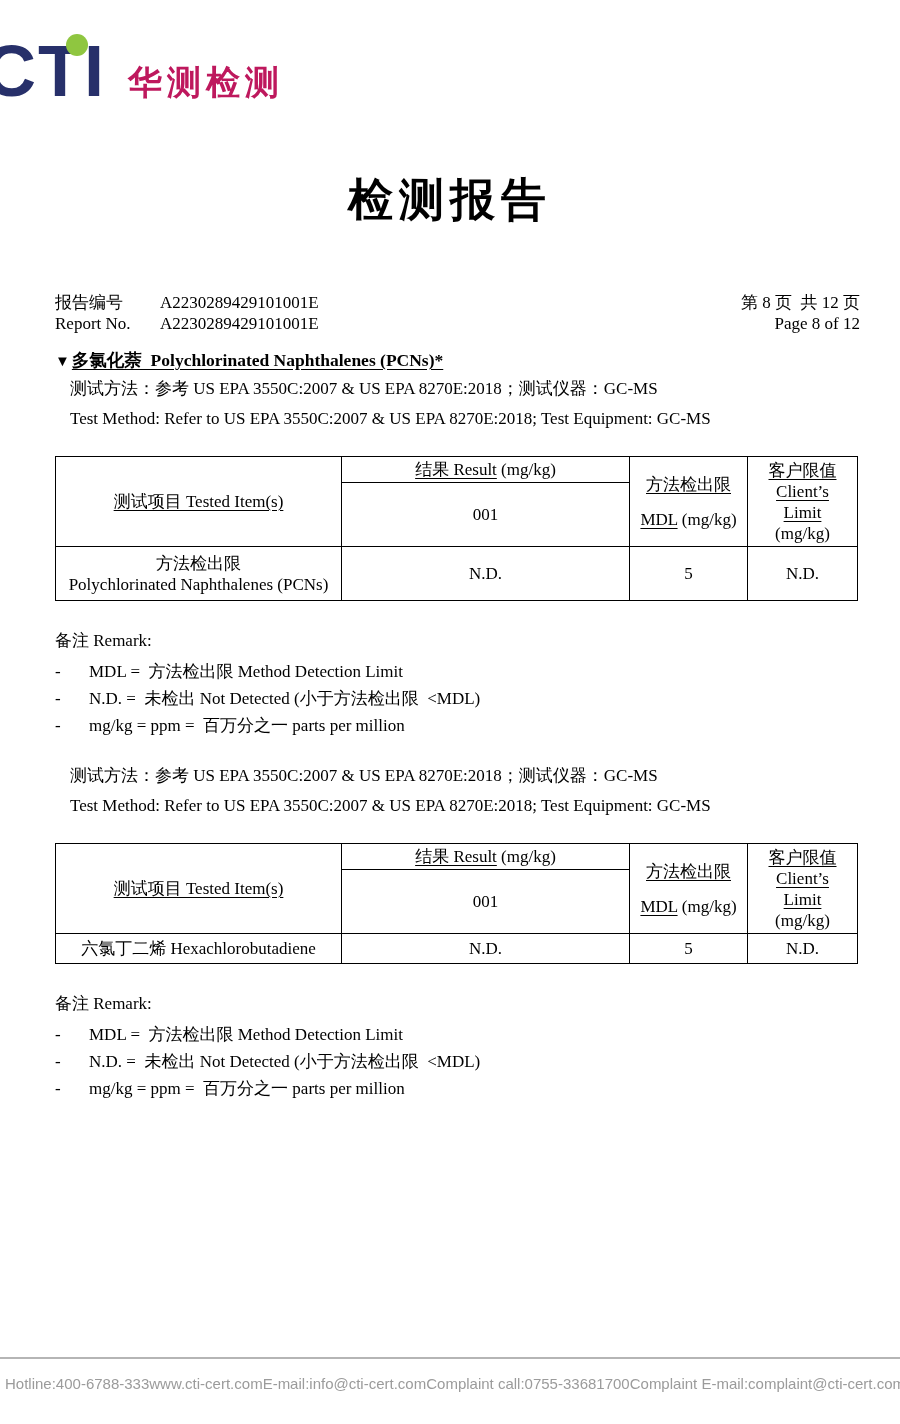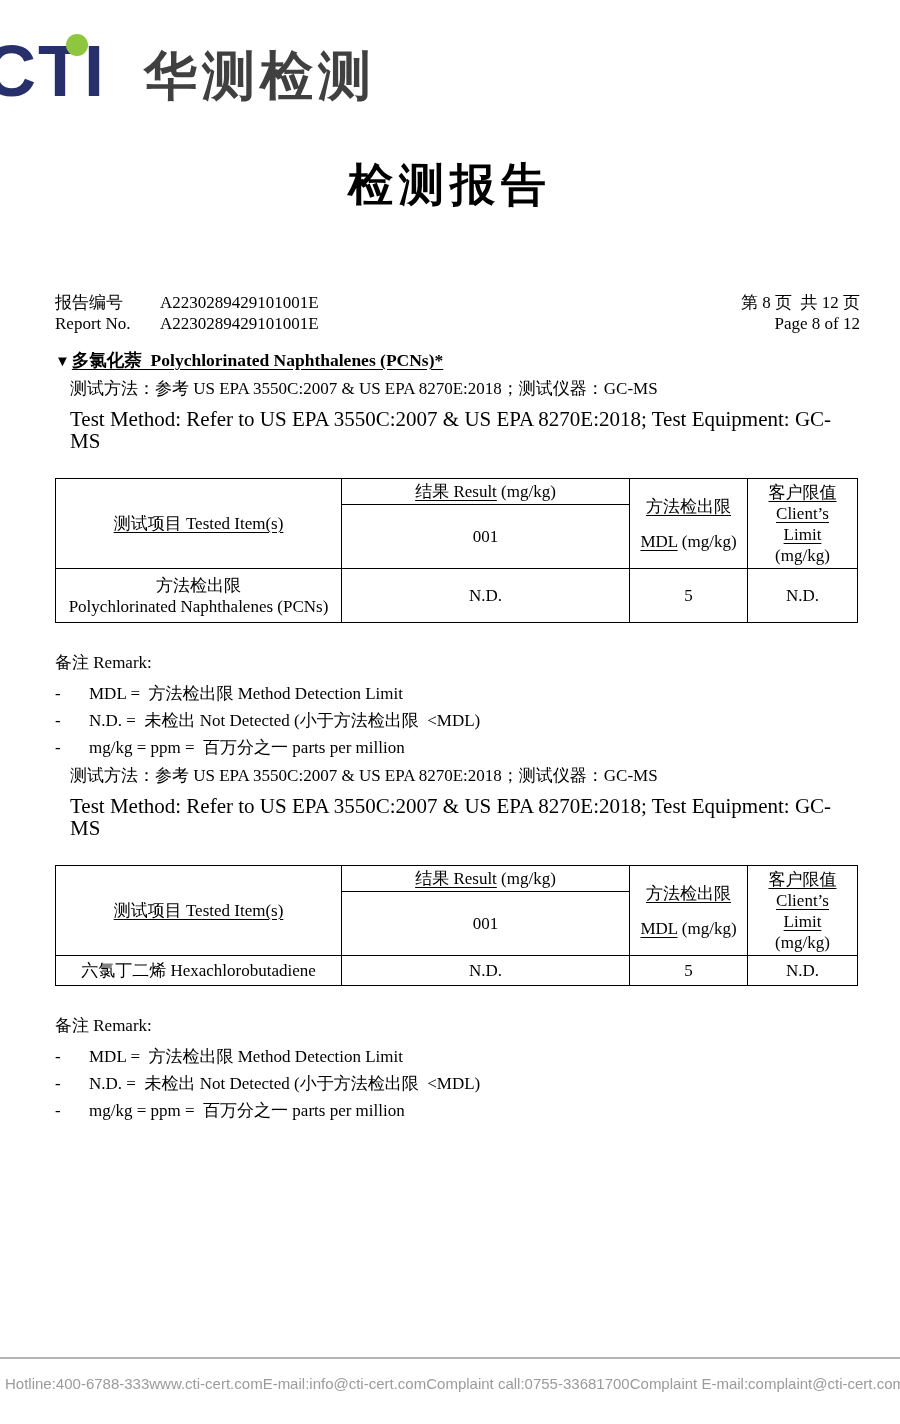"华测检测" .logo-cn { color: #404040 -> #be185d; font-size: 53px -> 34px; margin-left: 38px -> 22px }
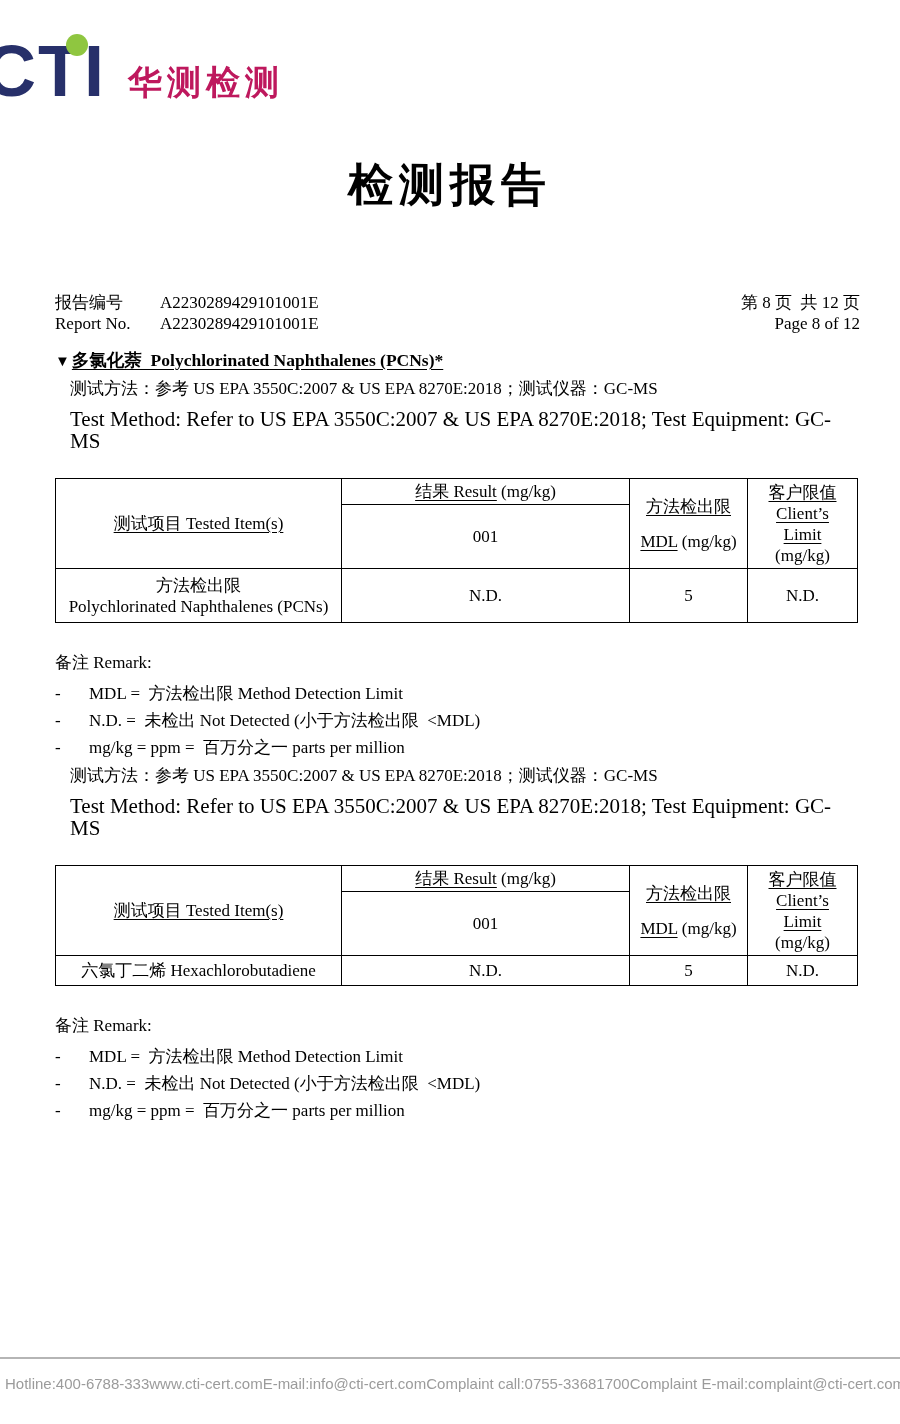"检测报告" .title-block { top: 157px -> 172px }
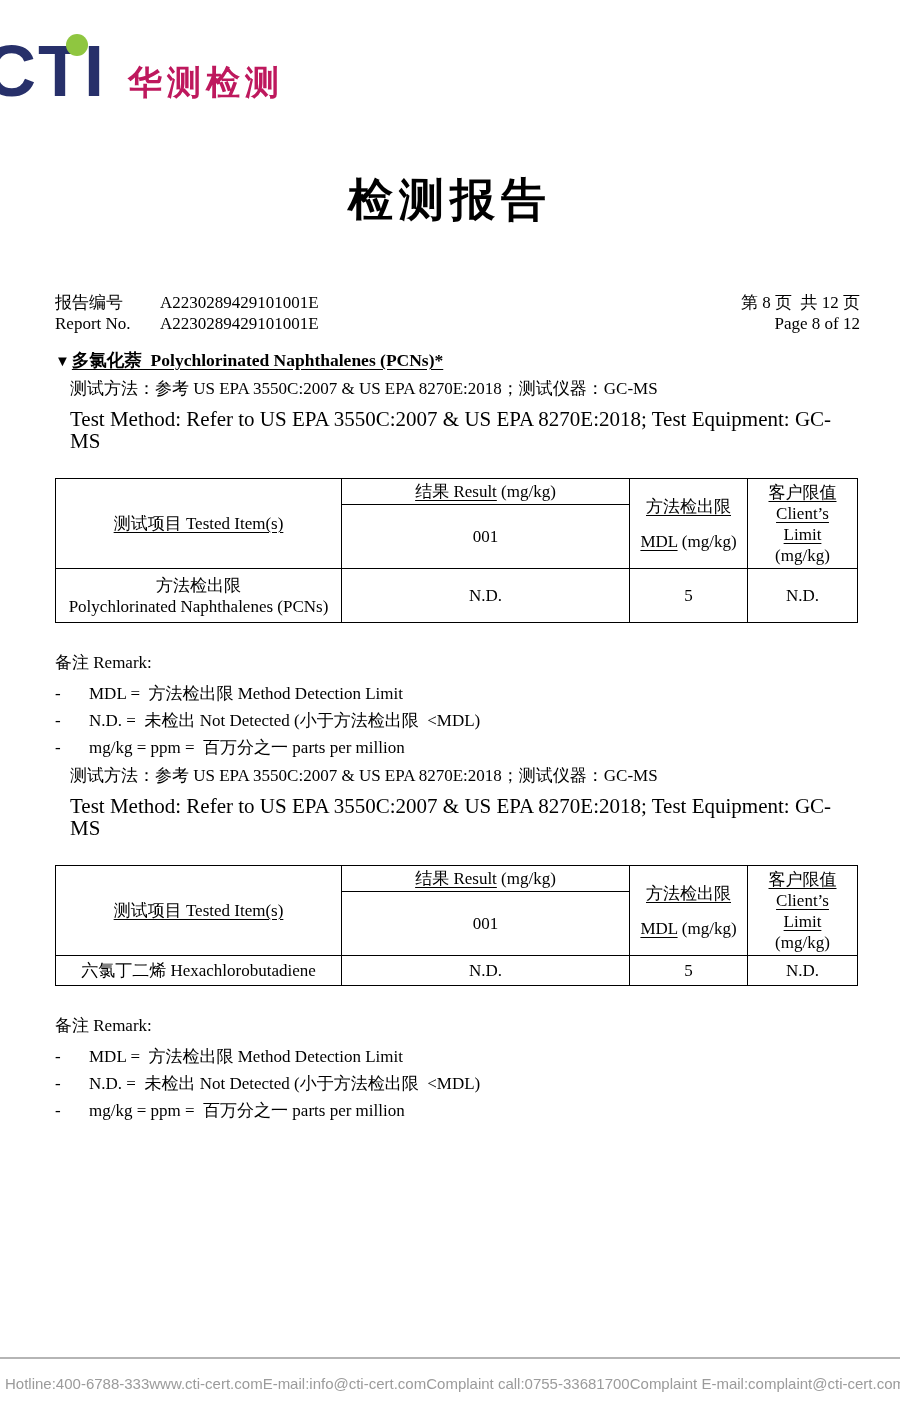"Test Method: Refer to US" .method-en { font-size: 21px -> 17px }
